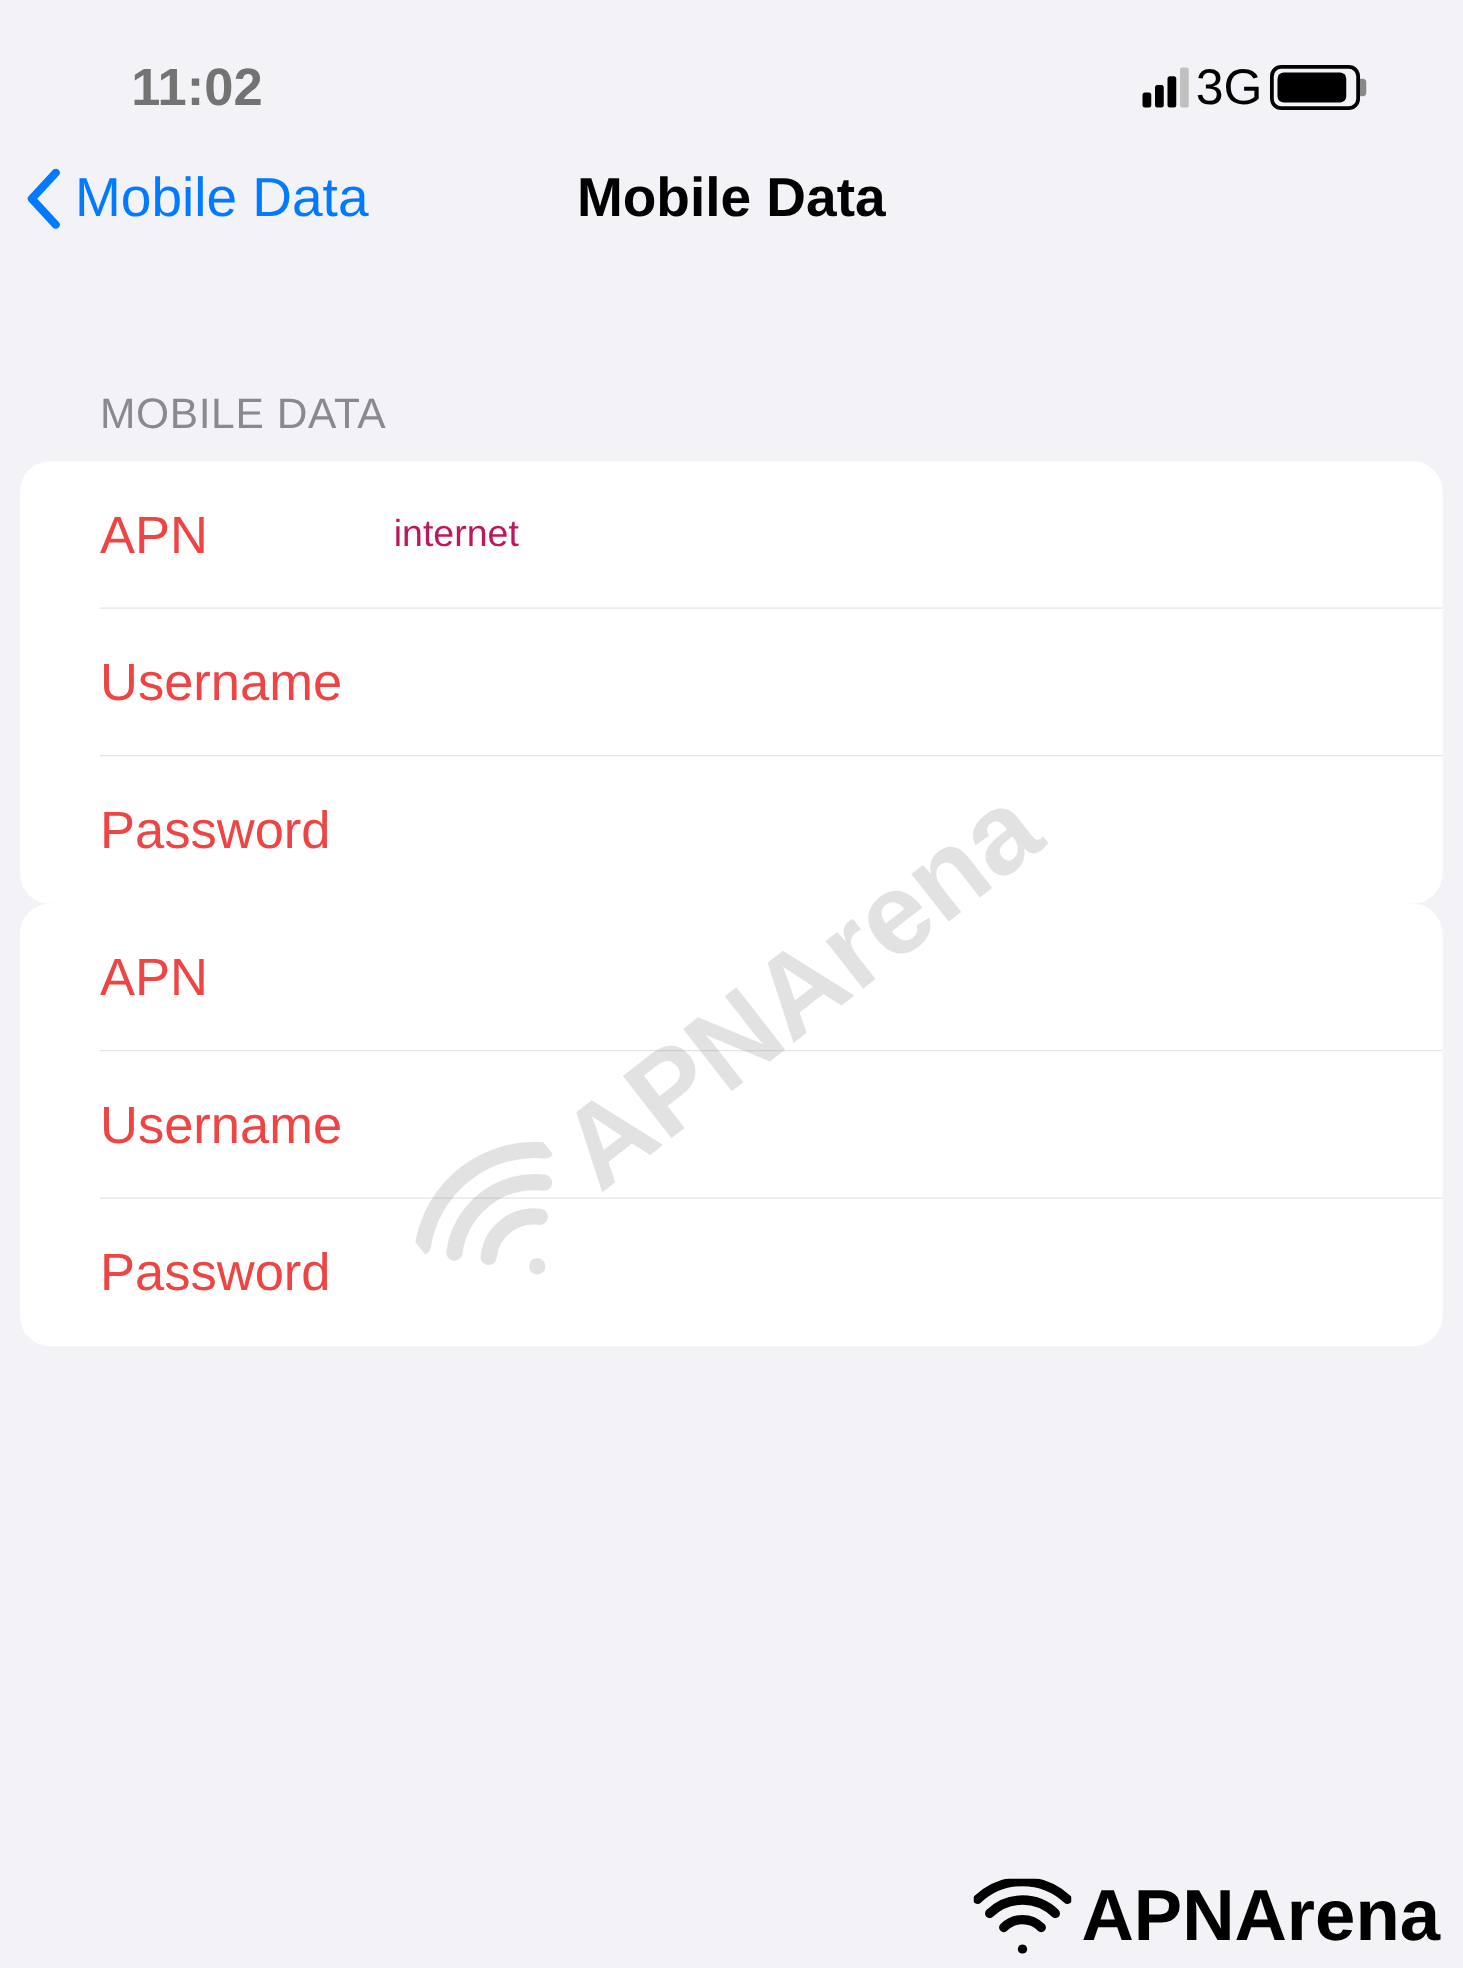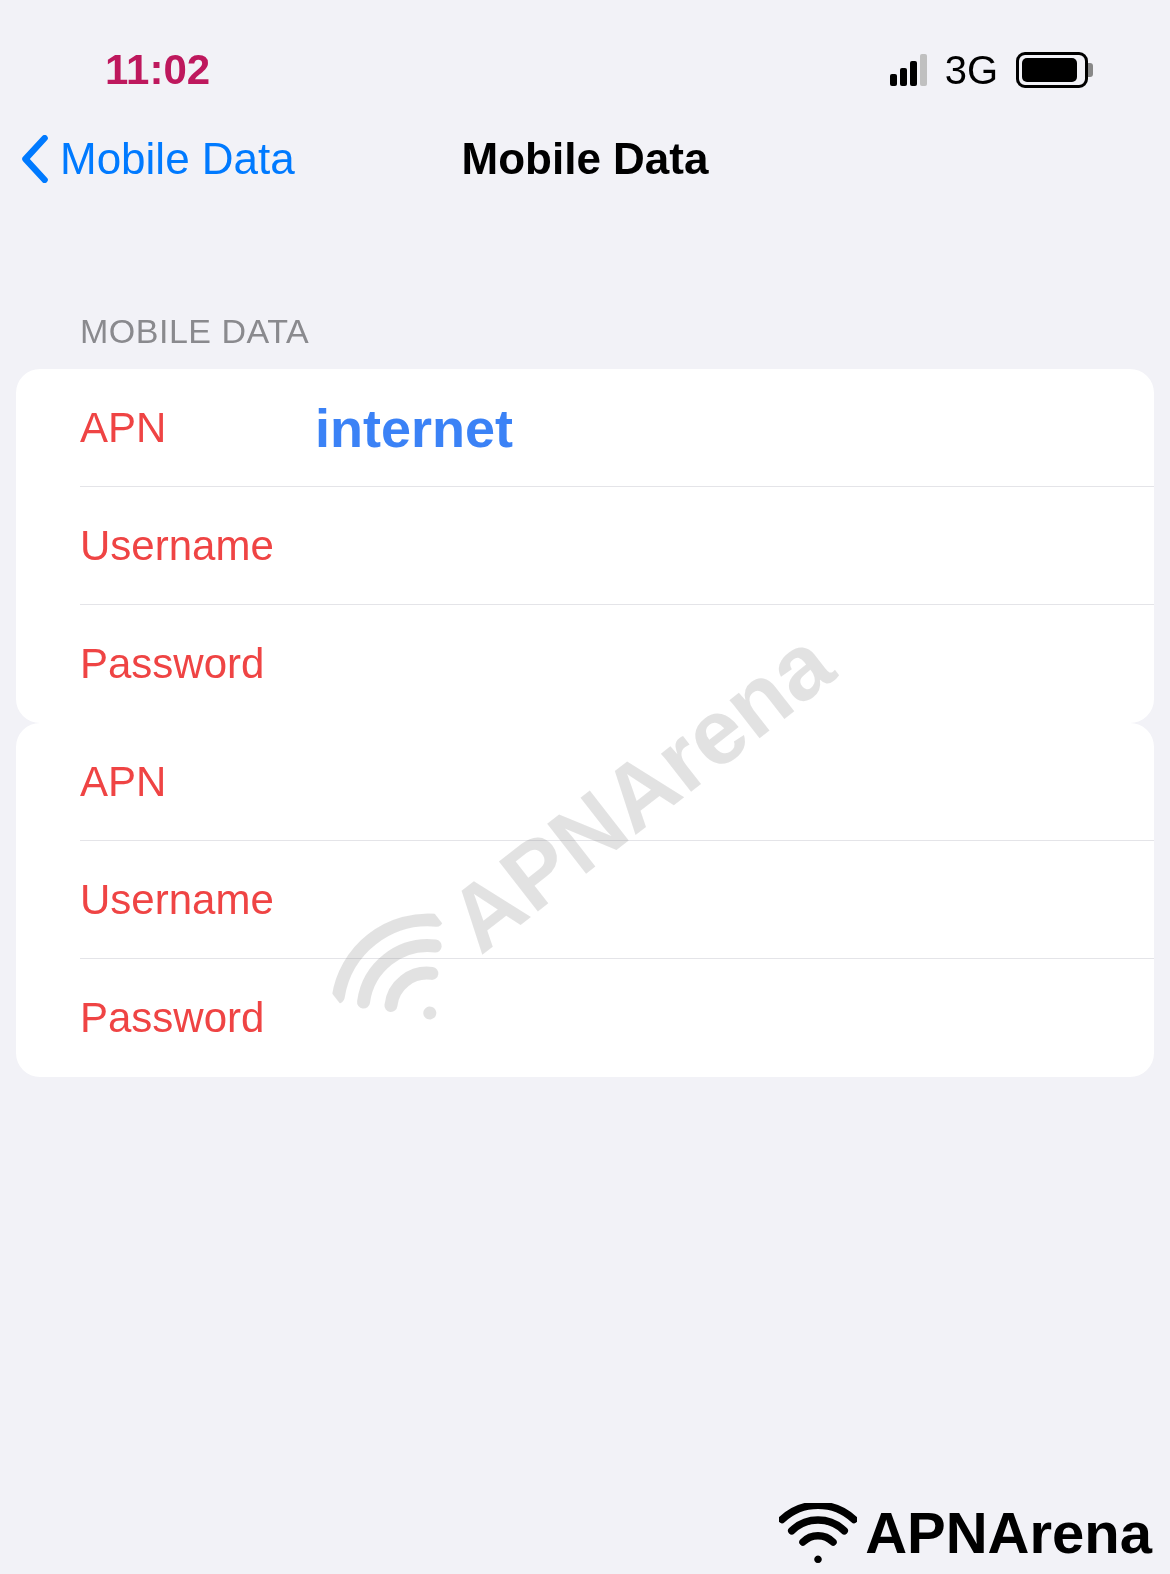"11:02" .status-time { color: #be185d -> #737373 }
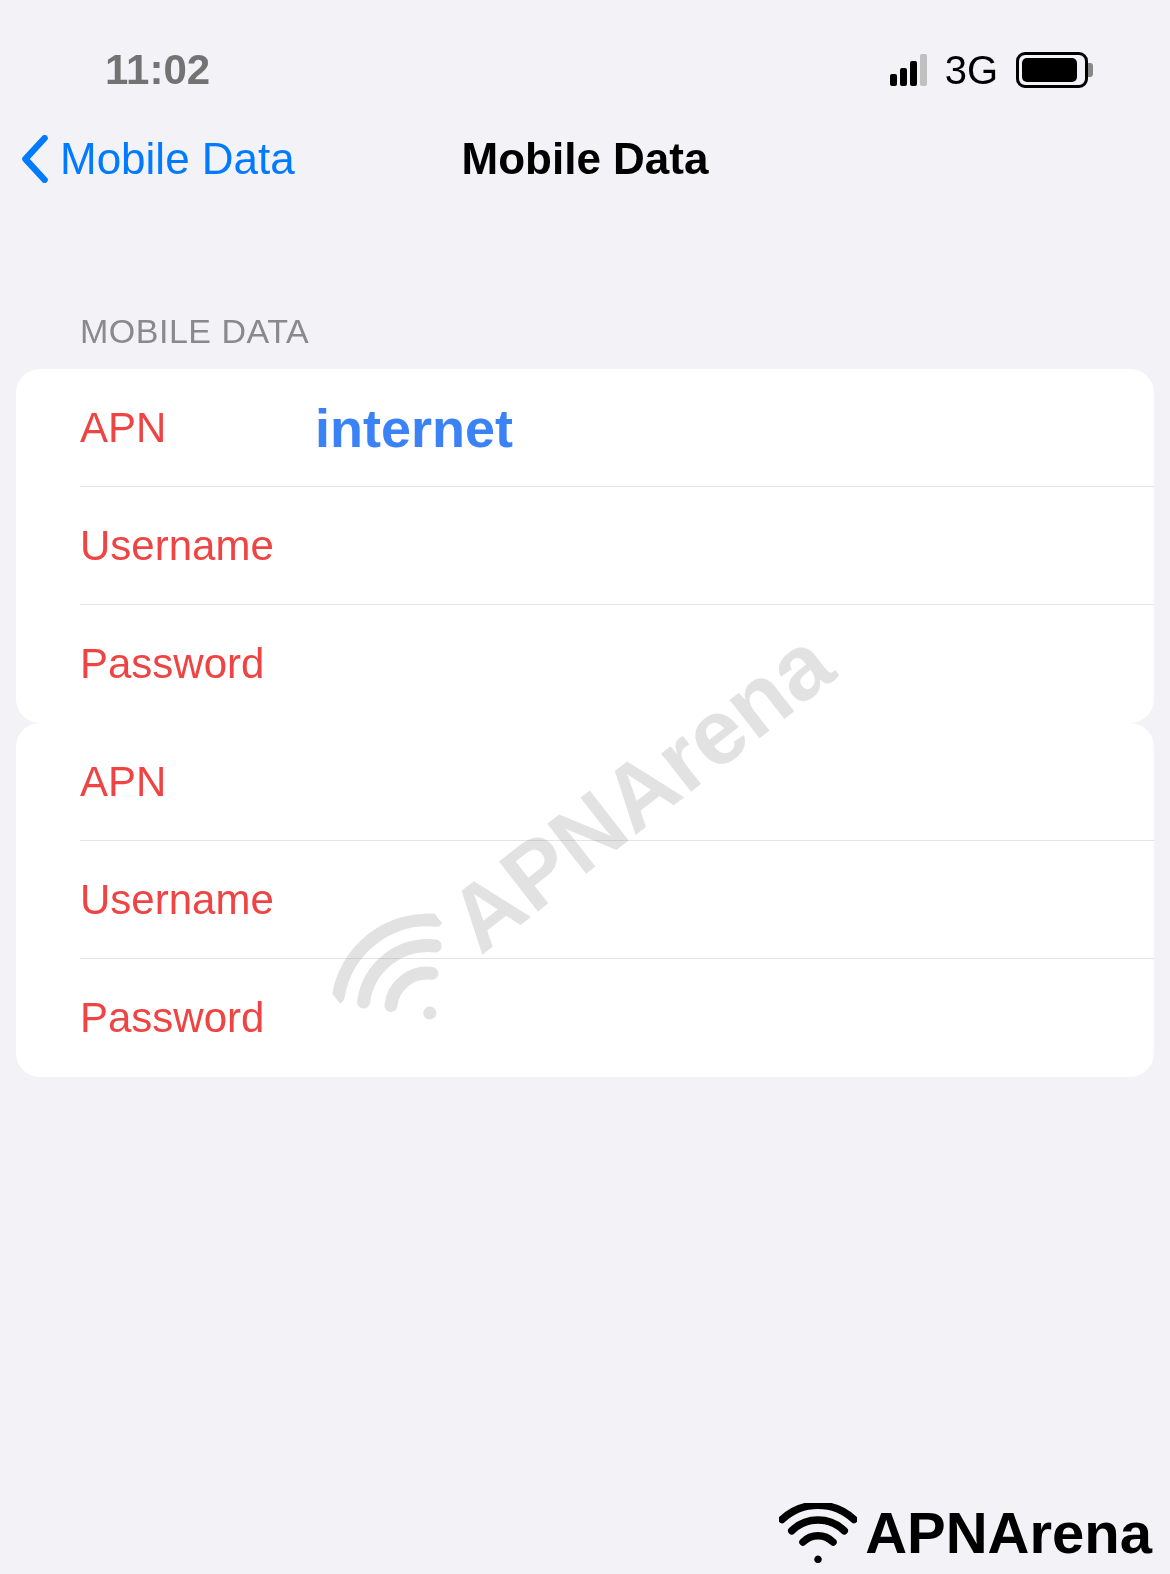"3G" .status-right { gap: 12px -> none }
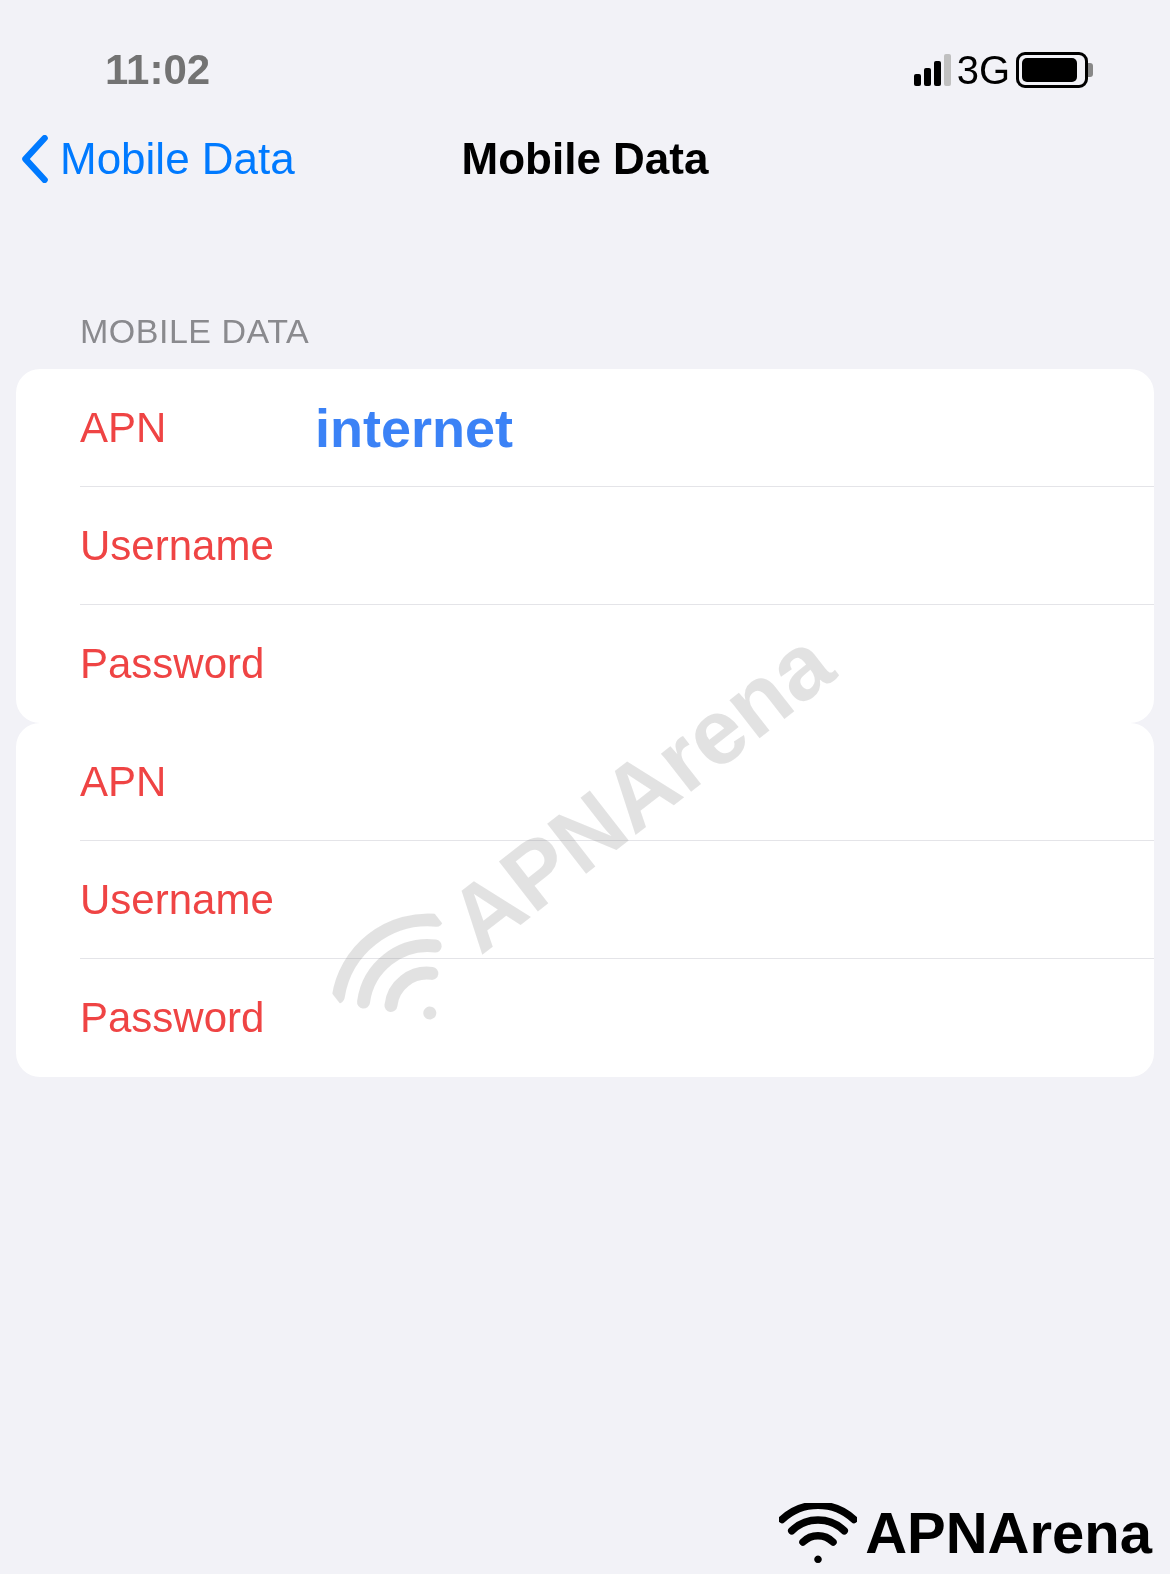"internet" .row-value { color: #3b82f6 -> #be185d; font-size: 54px -> 30px; font-weight: 700 -> 400 }
